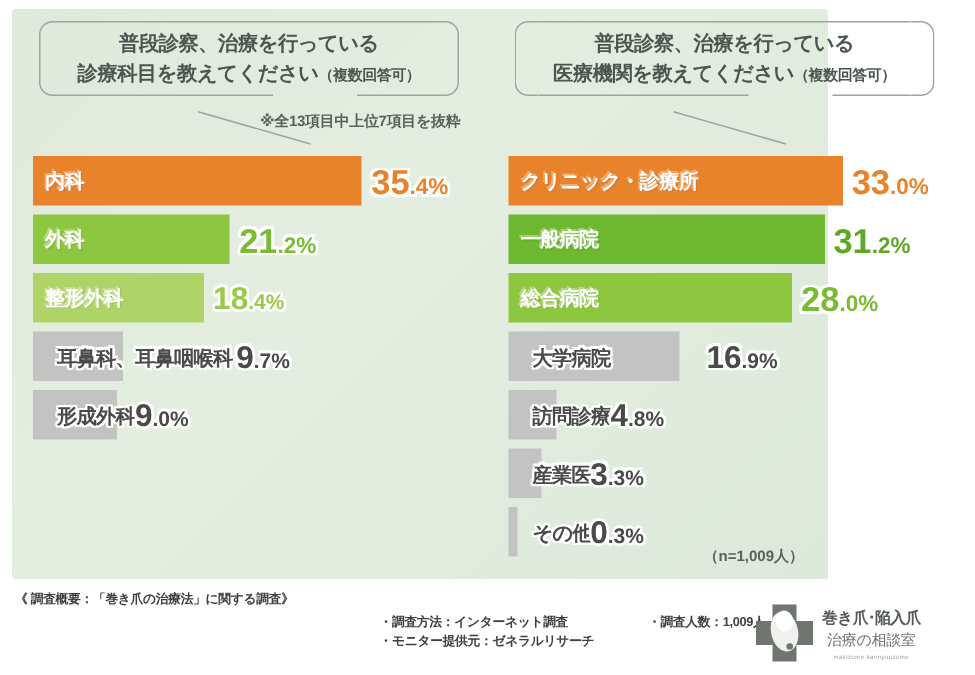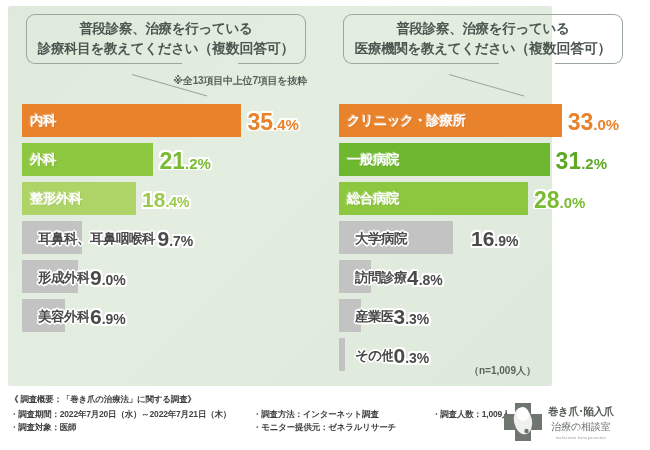"（複数回答可）" .q-line .small { font-size: 14px -> 10px }
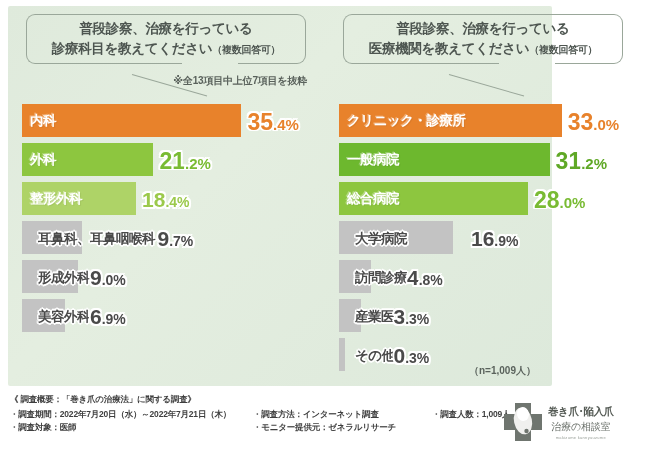"美容外科" div.row { html: <div> <div></div> <span>美容外科</span> <span><span>6</span><span>.9%</span></span> </div> -> none }
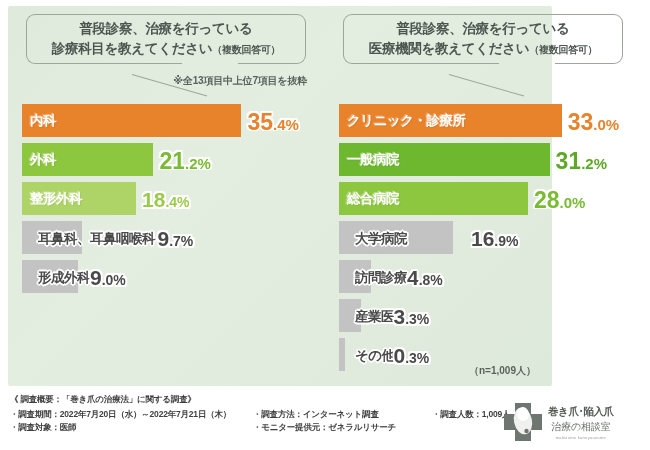"・調査期間：2022年7月20日（水）～2022年7月21日（木）" div.foot-col { html: <div> <div>・調査期間：2022年7月20日（水）～2022年7月21日（木）</div> <div>・調査対象：医師</div> </div> -> none }
